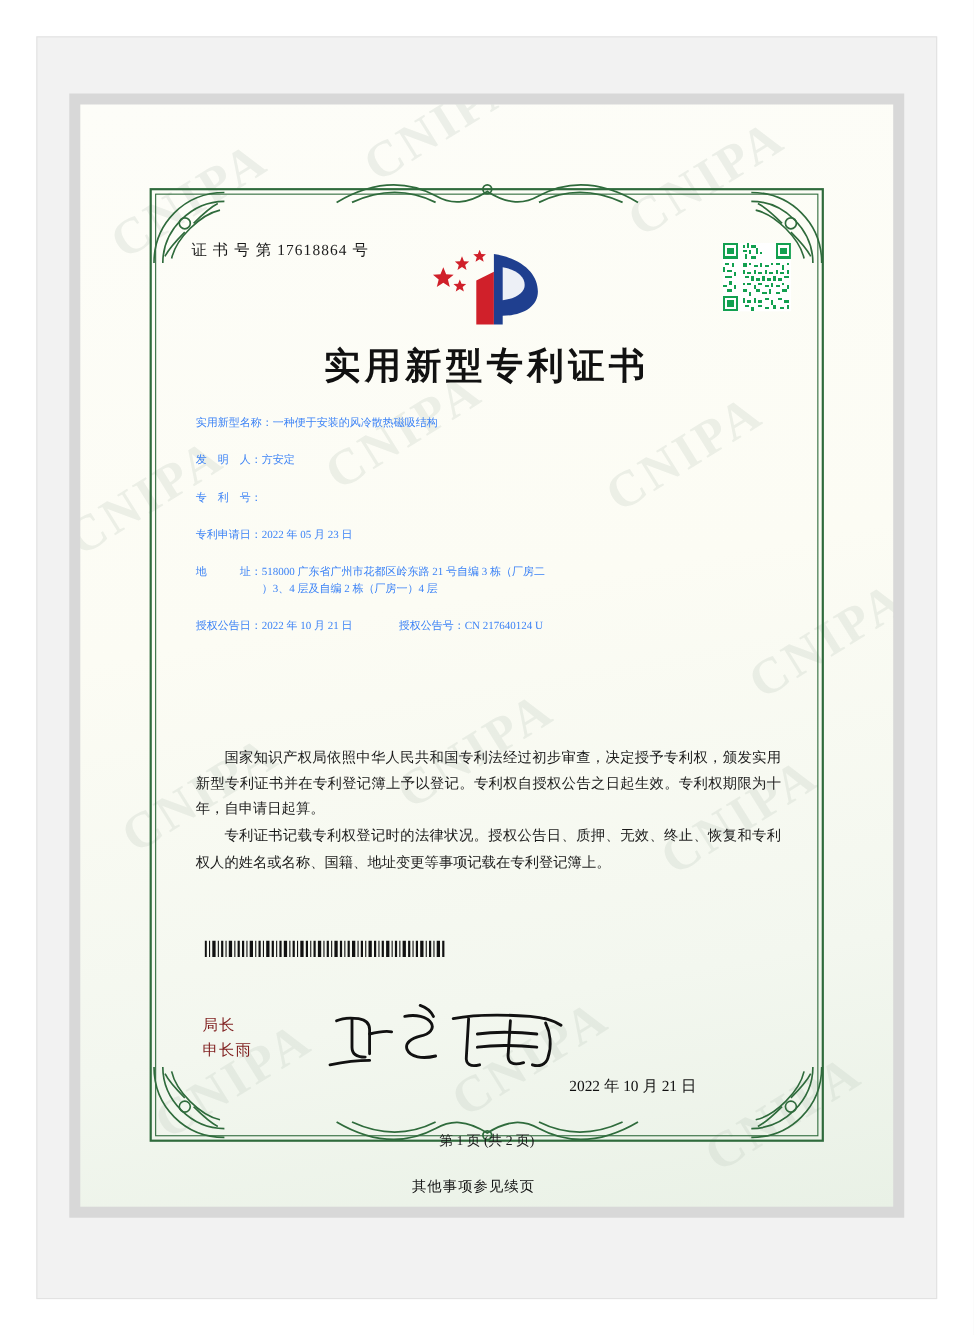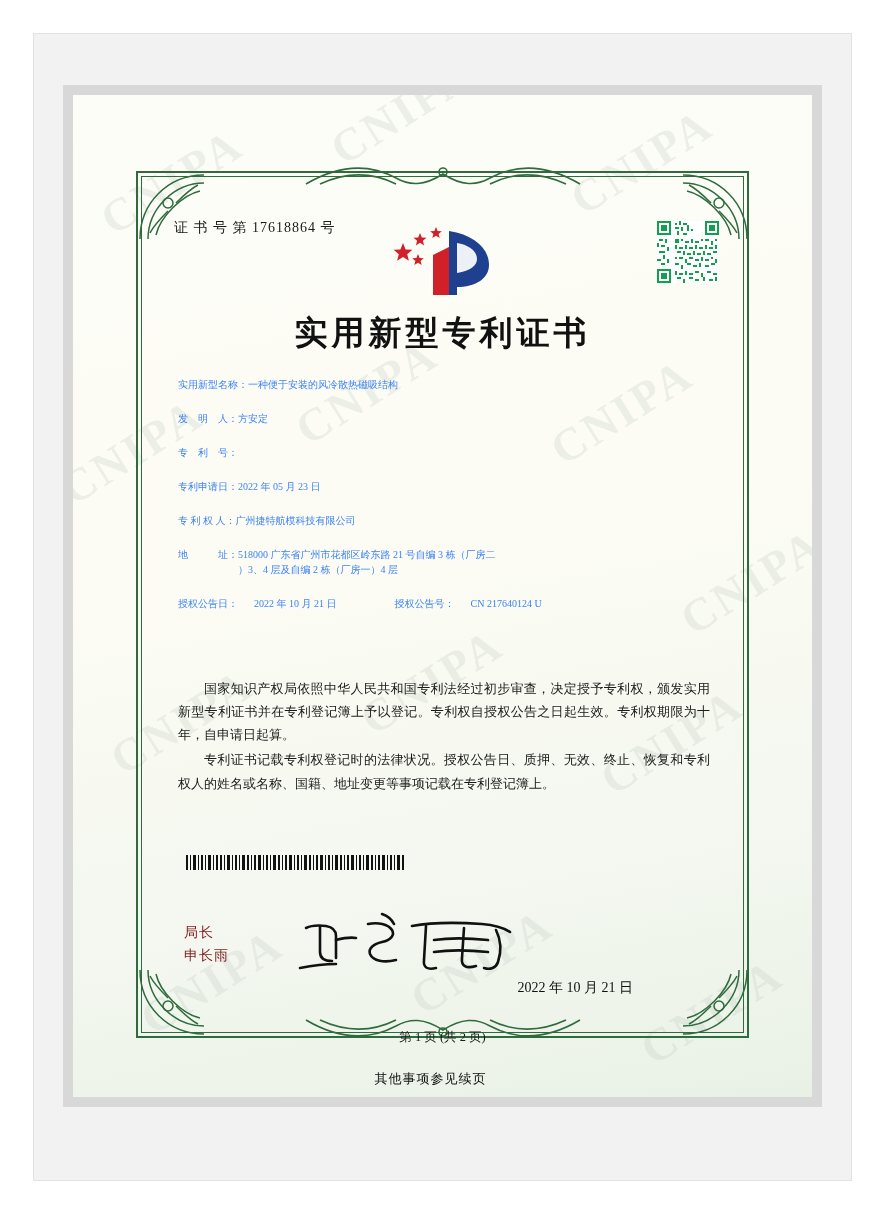"专 利 权 人：" div.field-row { html: <div> <span>专 利 权 人：</span> <span>广州捷特航模科技有限公司</span> </div> -> none }
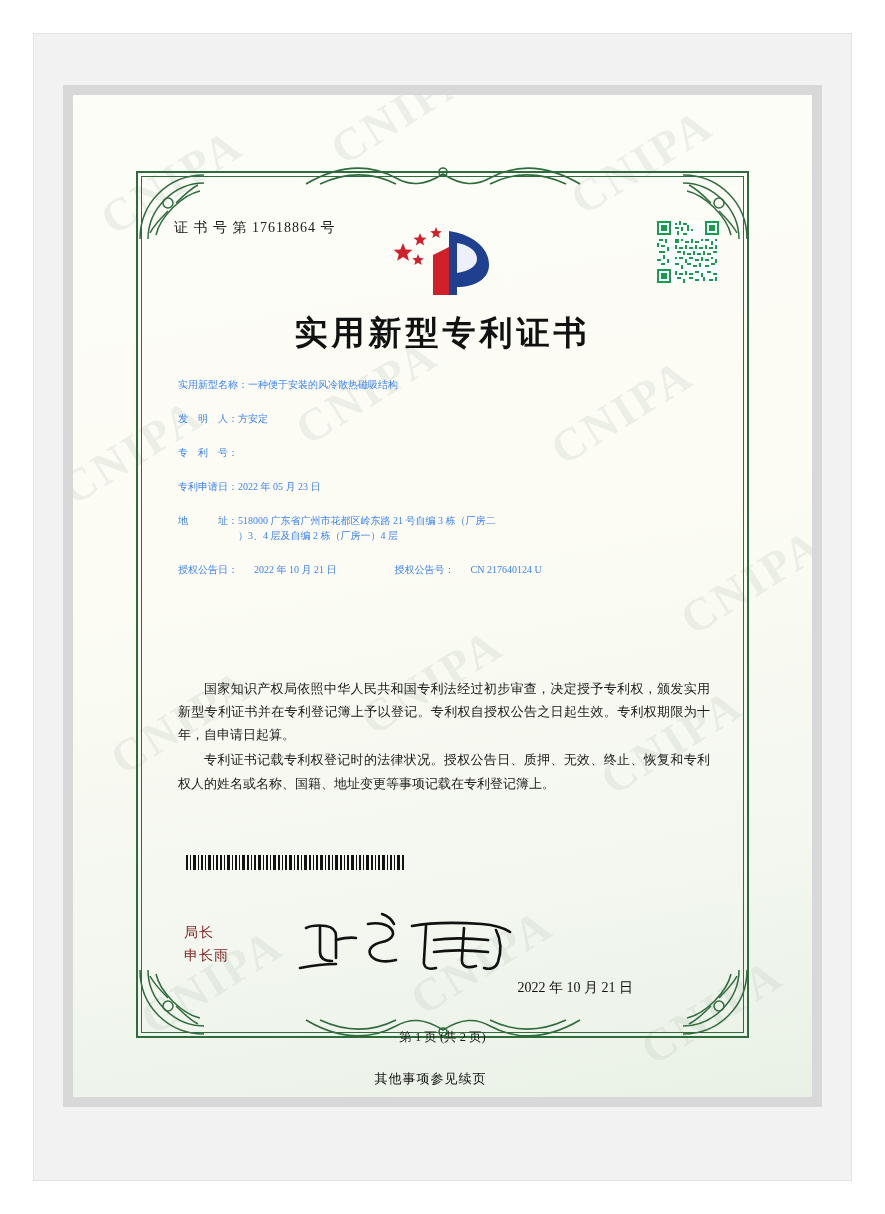"授权公告日：" .field-row.two-col { gap: 16px -> none }
